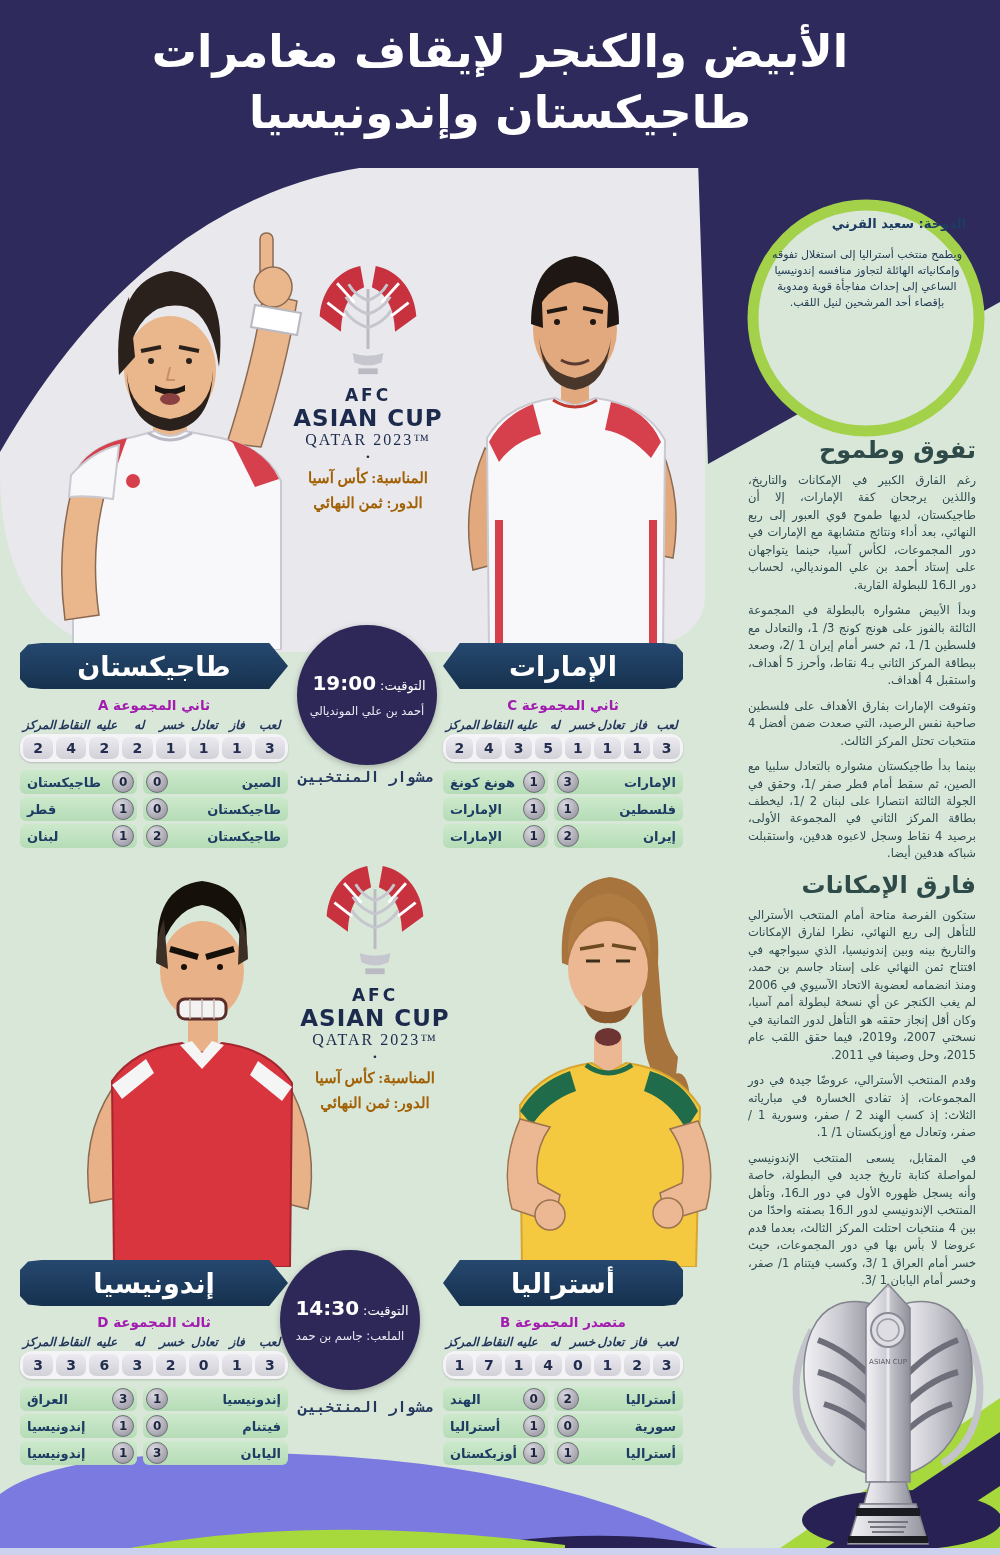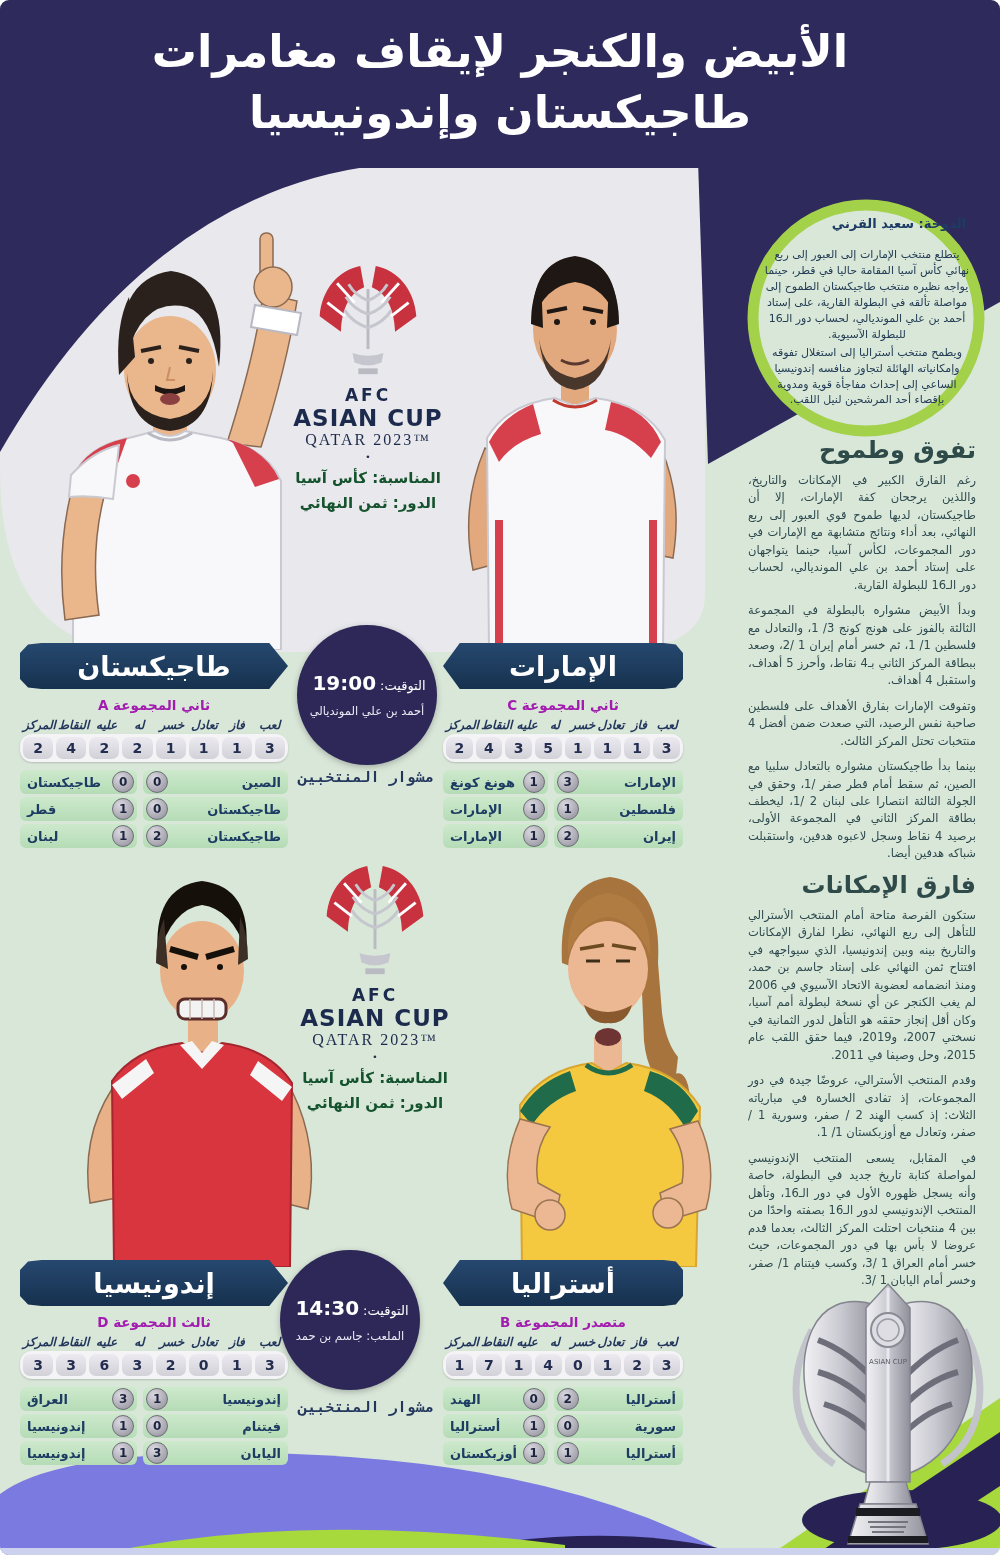"الأبيض والكنجر لإيقاف مغامرات" .page { border-radius: 9px -> none }
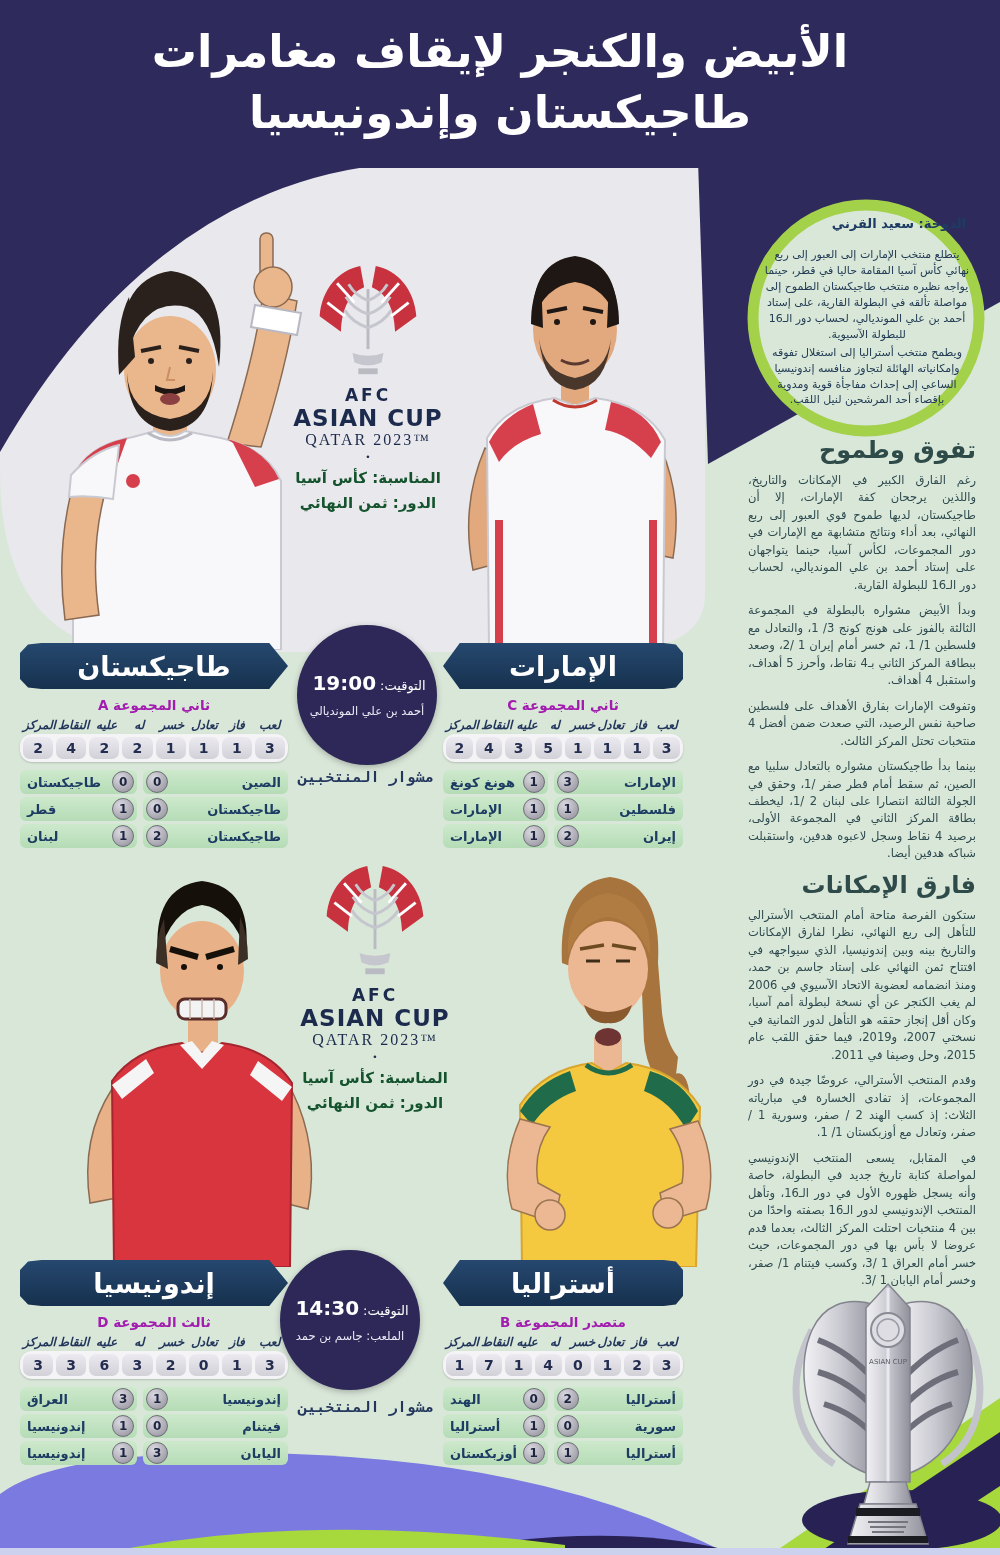"يتطلع منتخب الإمارات إلى العبور" div { html: <div>يتطلع منتخب الإمارات إلى العبور إلى ربع نهائي كأس آسيا المقامة حاليا في قطر، حينما يواجه نظيره منتخب طاجيكستان الطموح إلى مواصلة تألقه في البطولة القارية، على إستاد أحمد بن علي المونديالي، لحساب دور الـ16 للبطولة الآسيوية.</div> -> none }
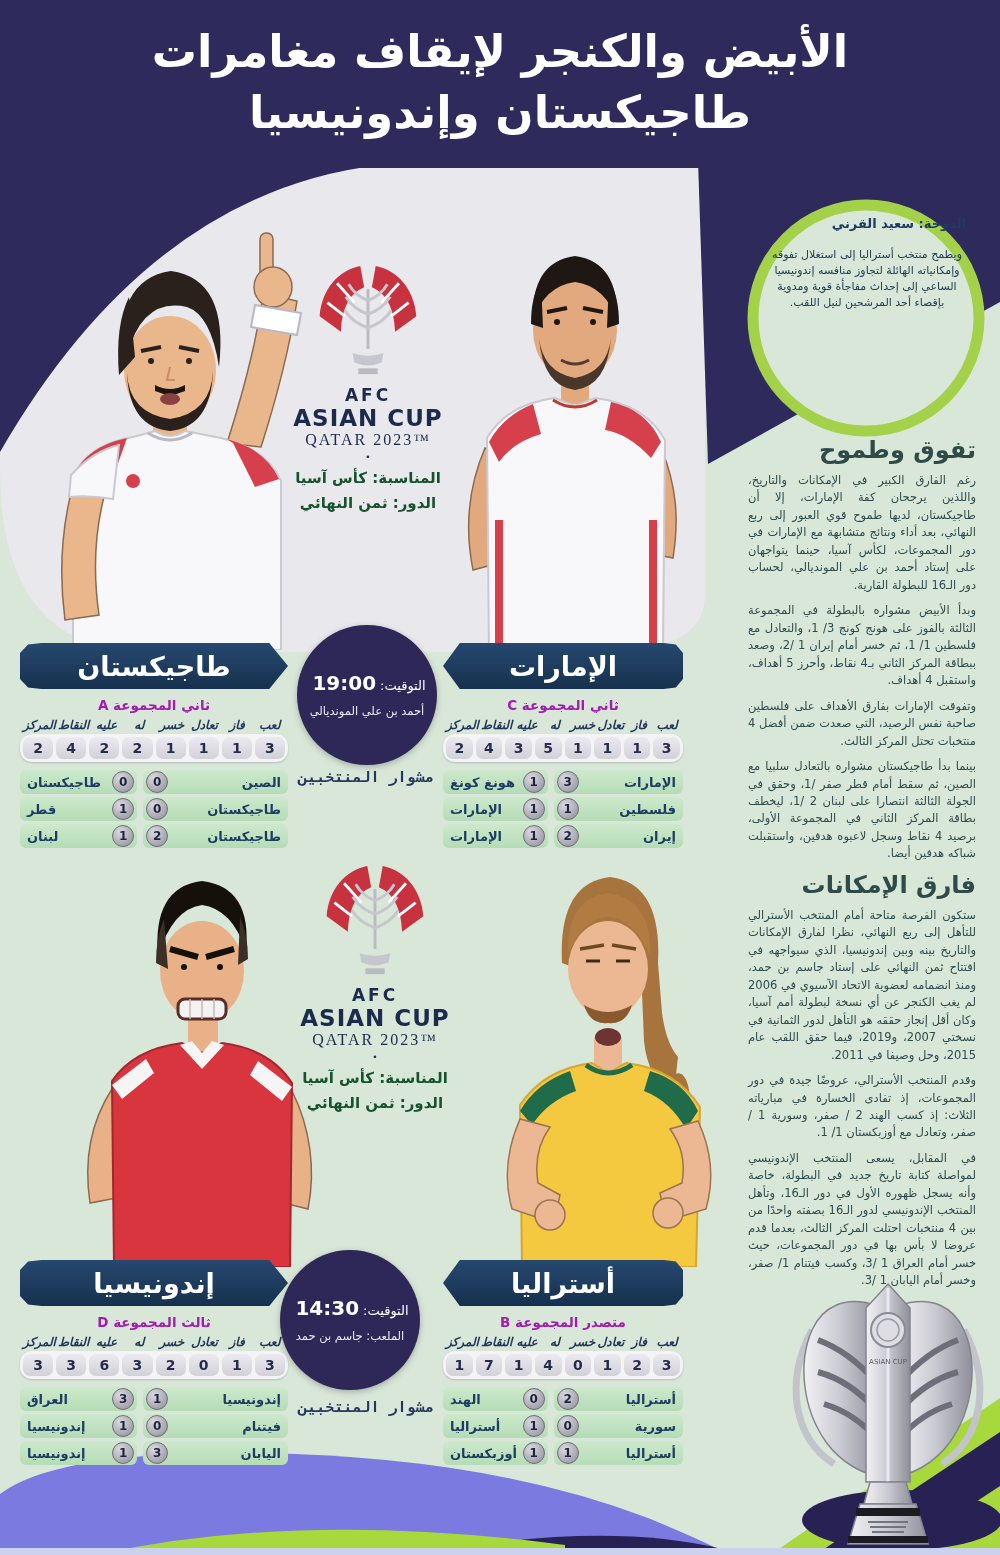"المناسبة: كأس آسيا" .logoblock .occ,.logoblock .rnd { color: #14532d -> #a16207; font-family: none -> Liberation Serif, serif }
